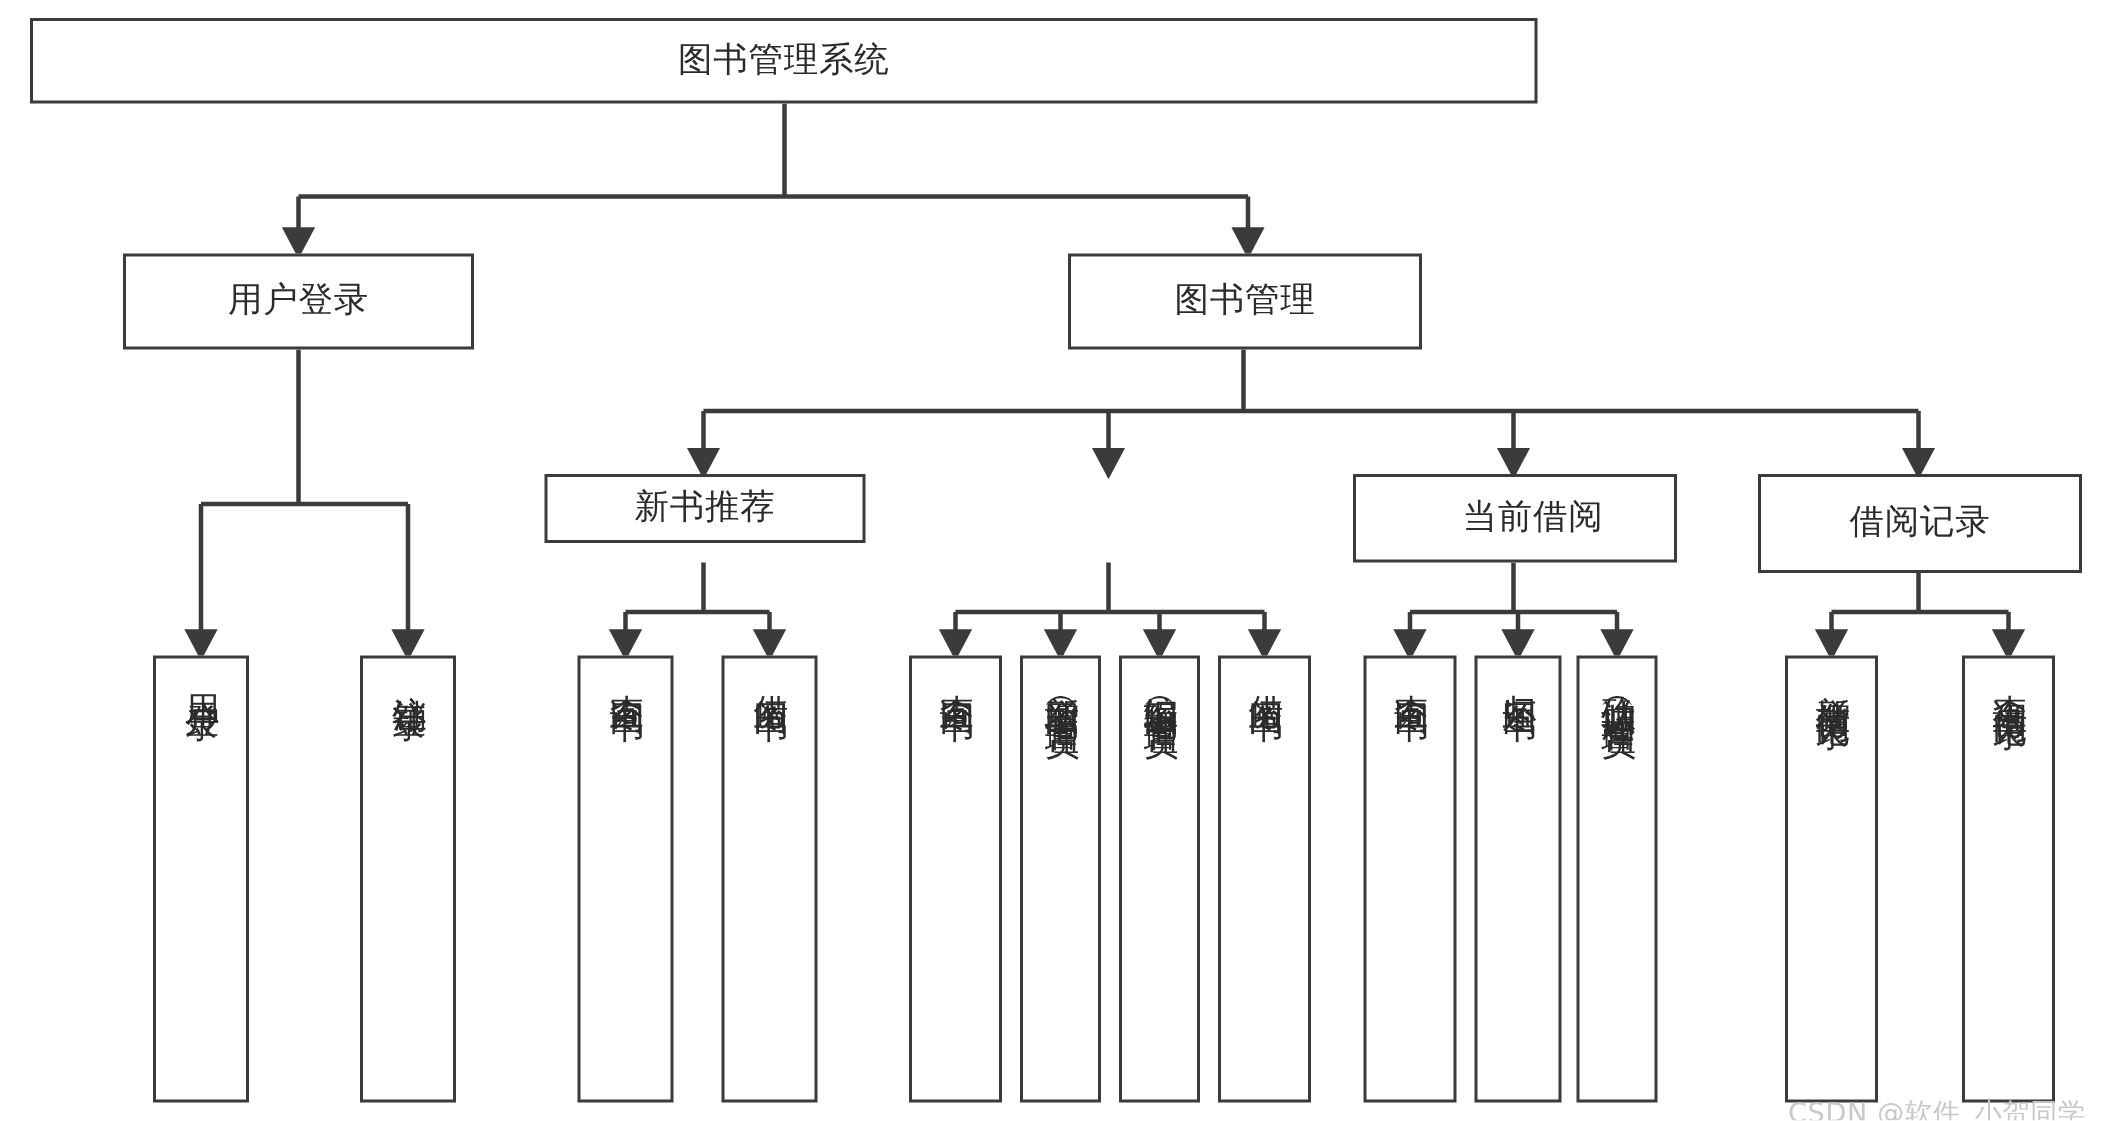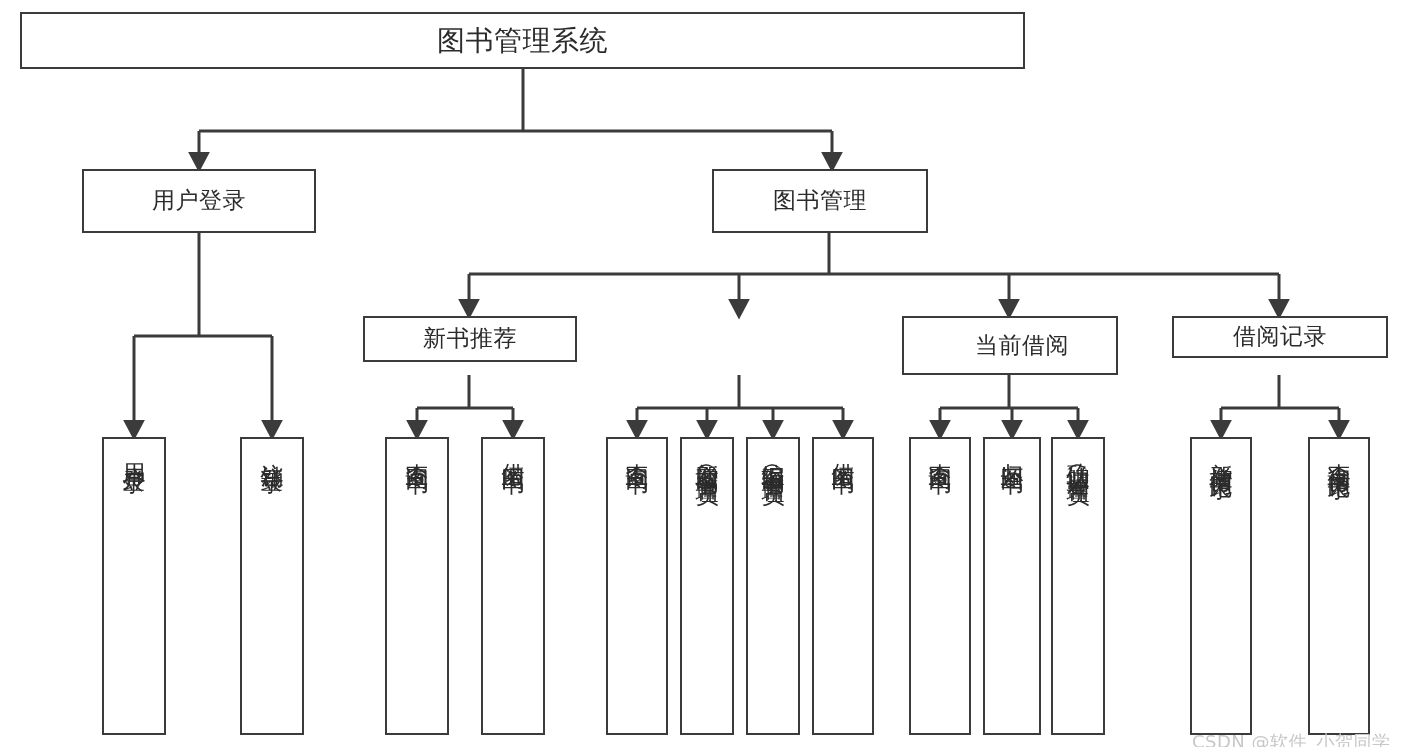"图书管理系统" .node.root .node-label { font-size: 28px -> 23px }
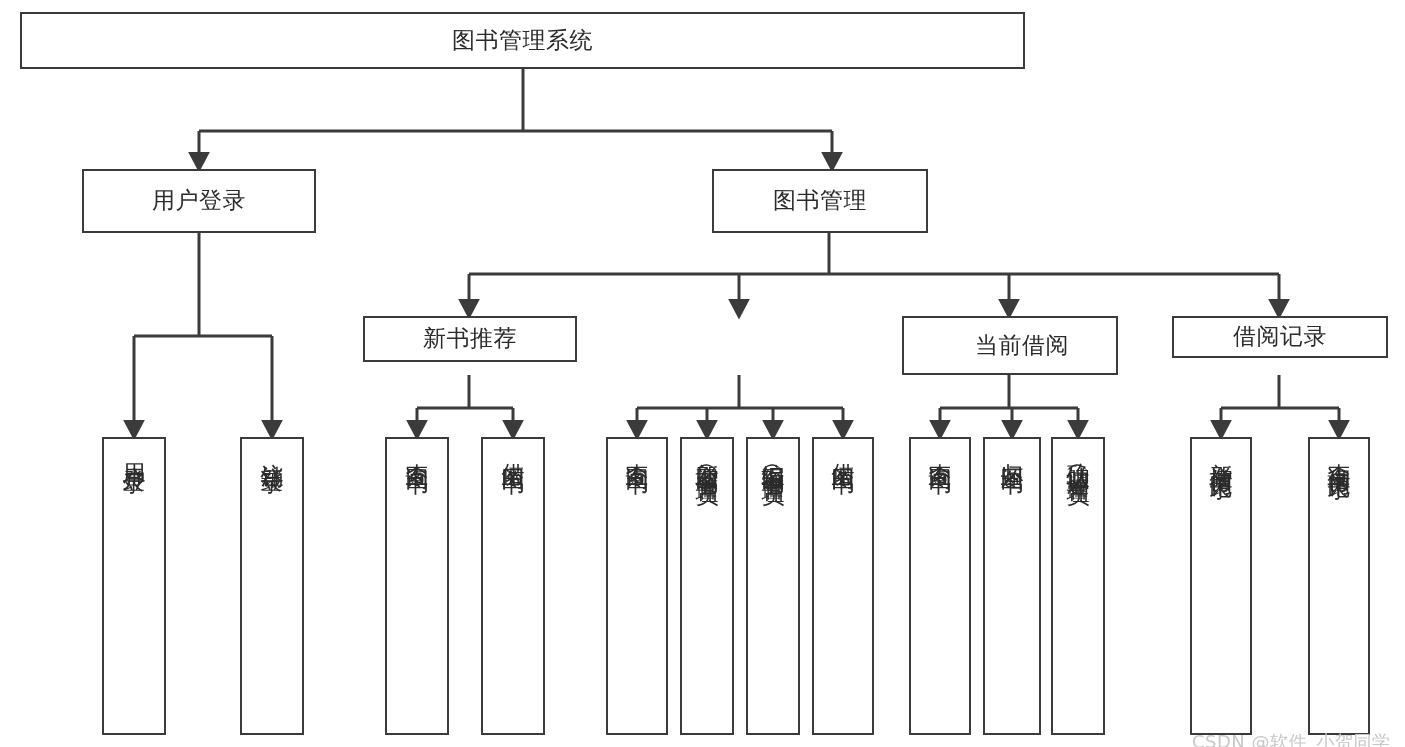"图书管理" div.node { width: 216px -> 236px }
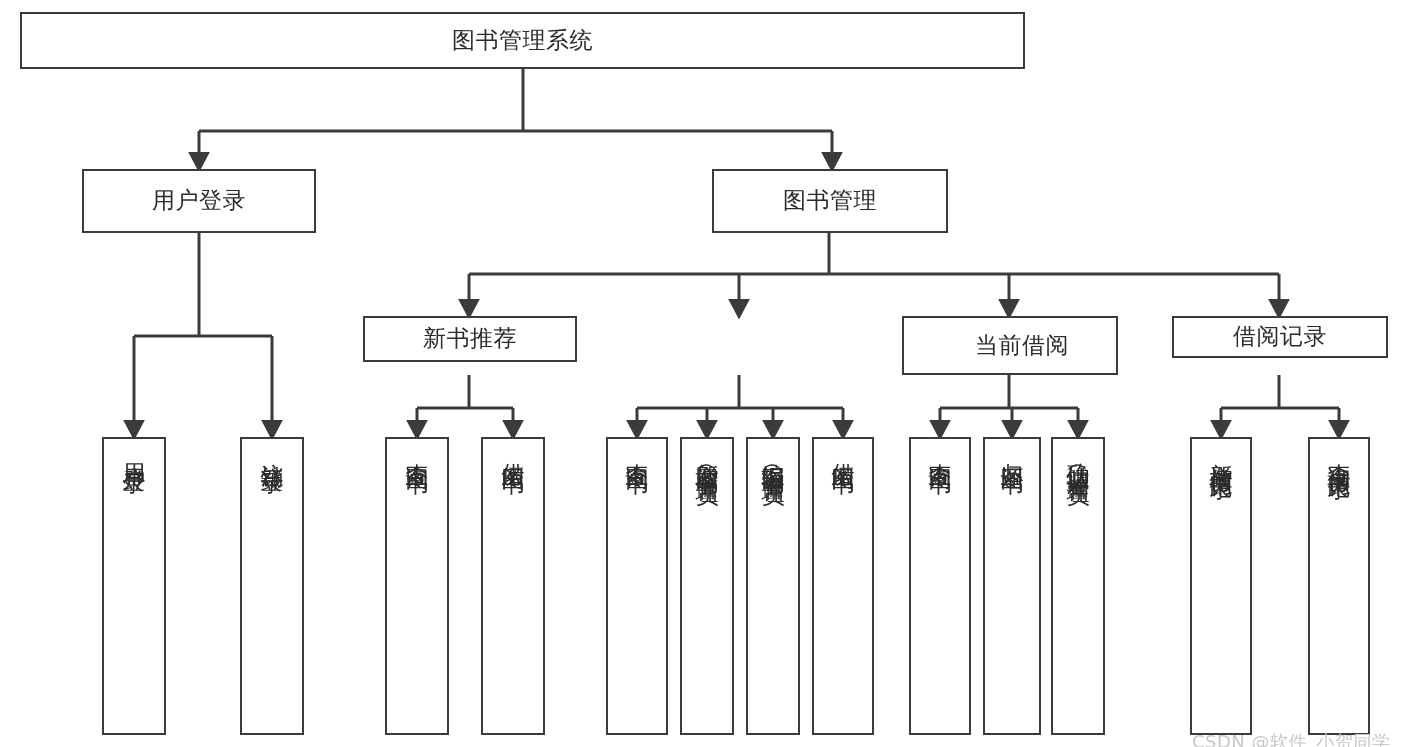"借阅记录" div.node { height: 42px -> 66px }
